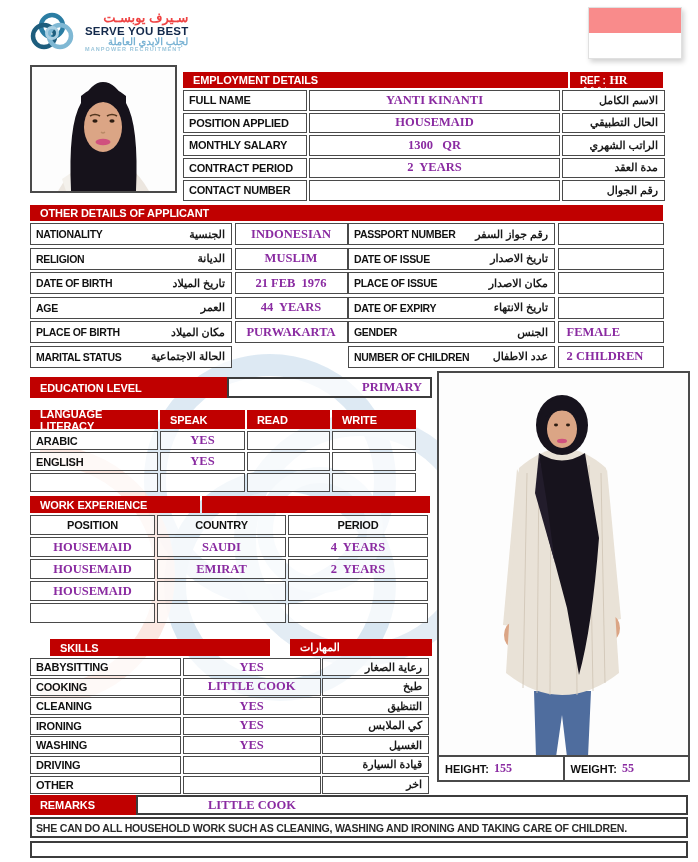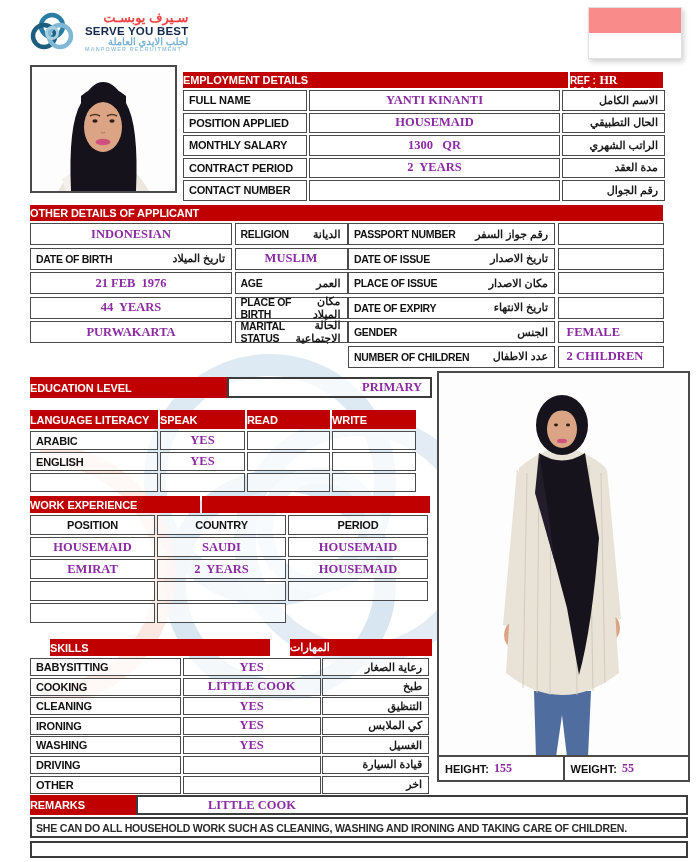"EMPLOYMENT DETAILS" .red { padding: 0 0 -> 0 10px }
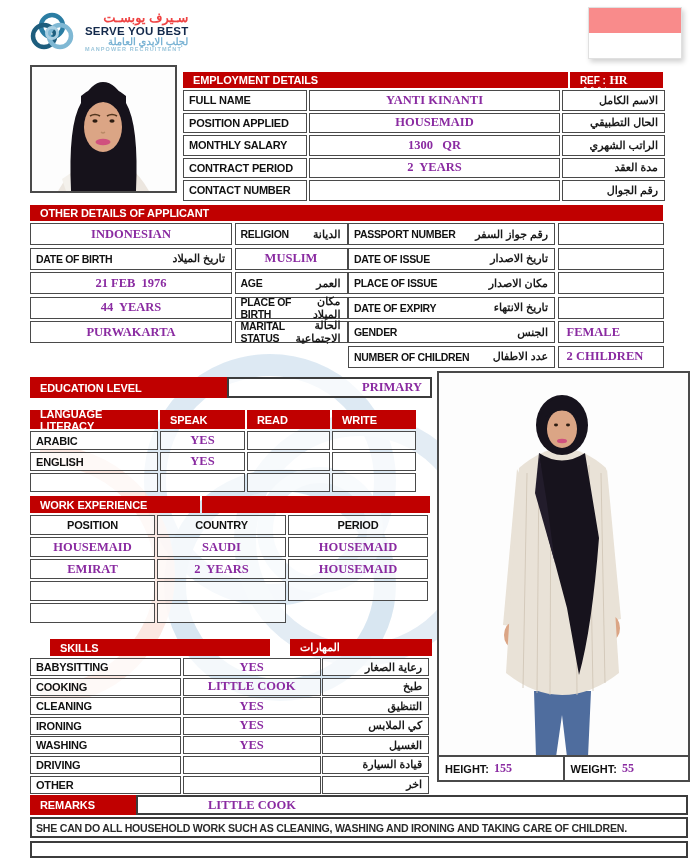"NATIONALITY" div.cell { html: none -> <div> <span>NATIONALITY</span> <span>الجنسية</span> </div> }
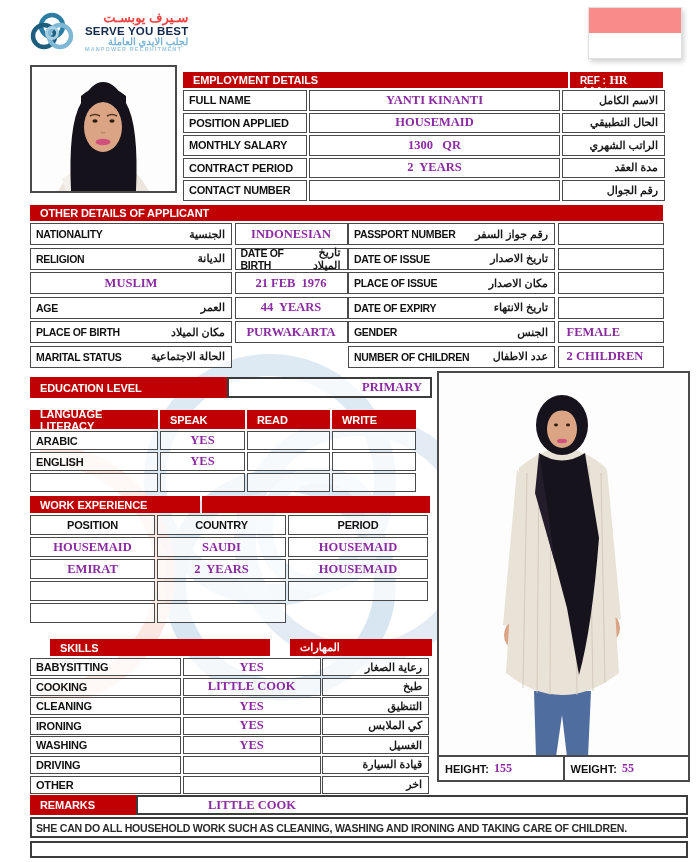"DATE OF BIRTH" div.cell { order: before "MUSLIM" -> after "MUSLIM" }
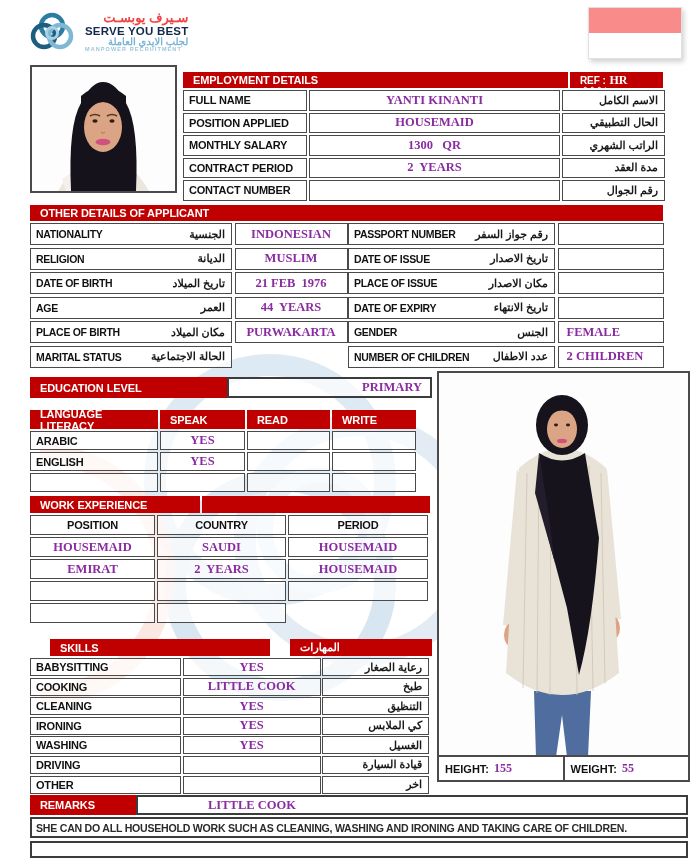"4 YEARS" div.cell { html: none -> <div>4 YEARS</div> }
